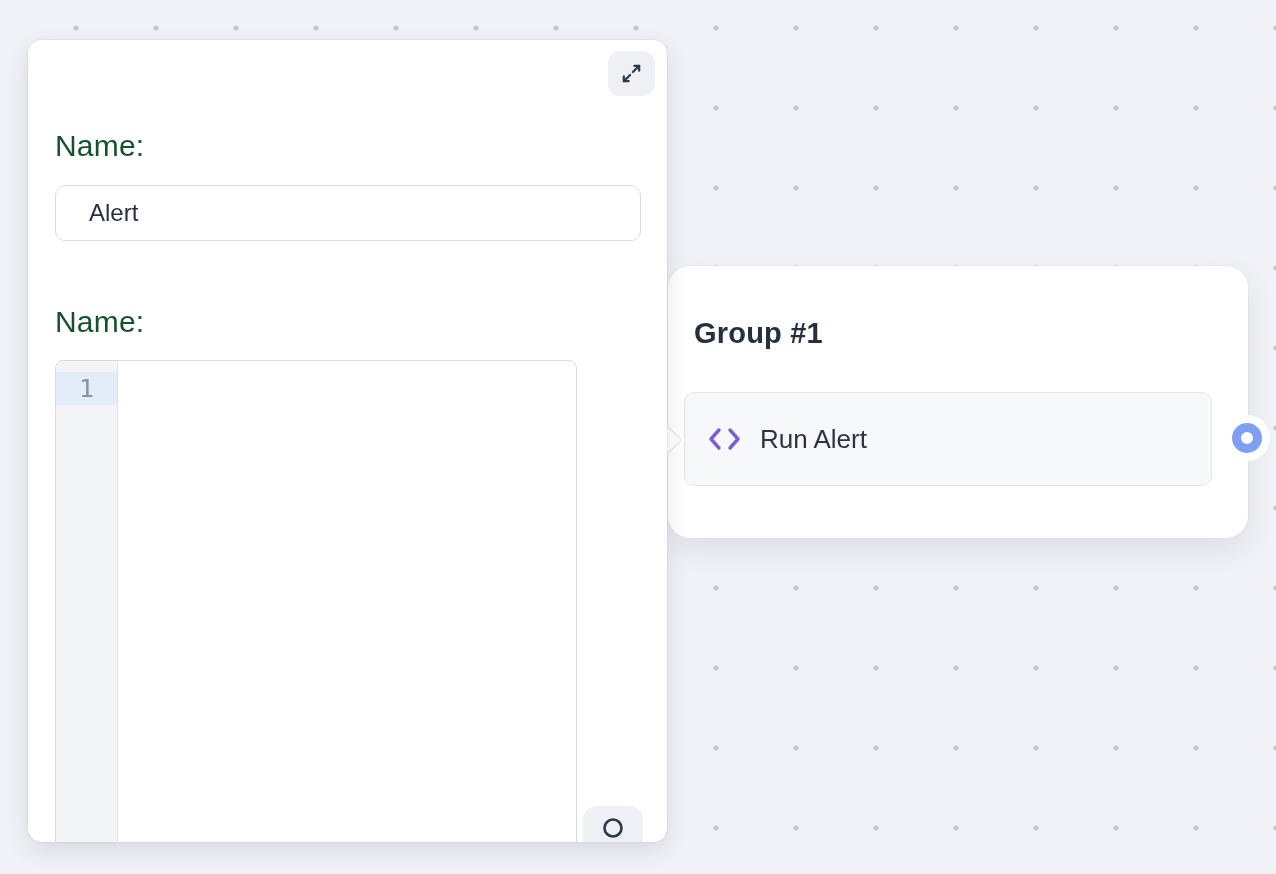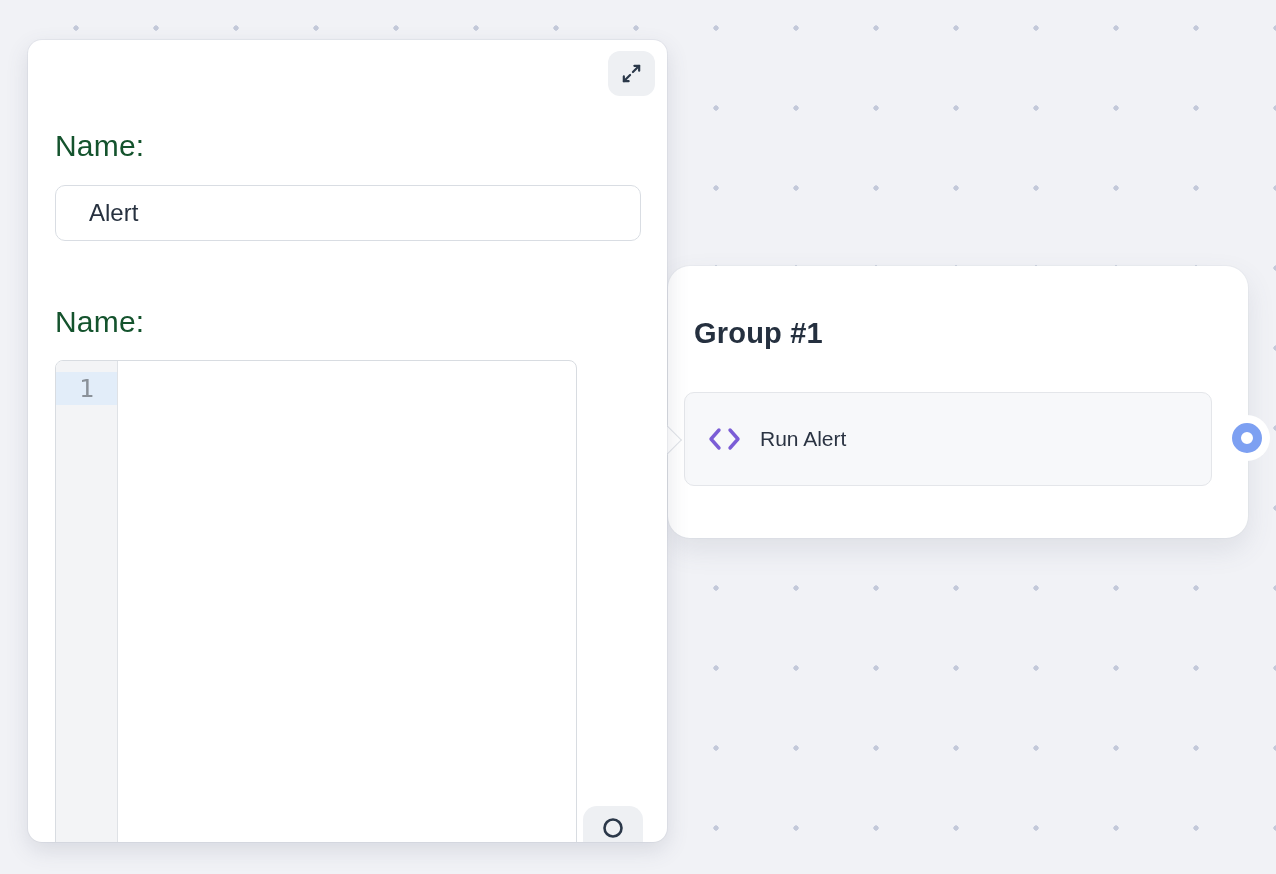"Run Alert" .node-label { font-size: 21px -> 26px }
